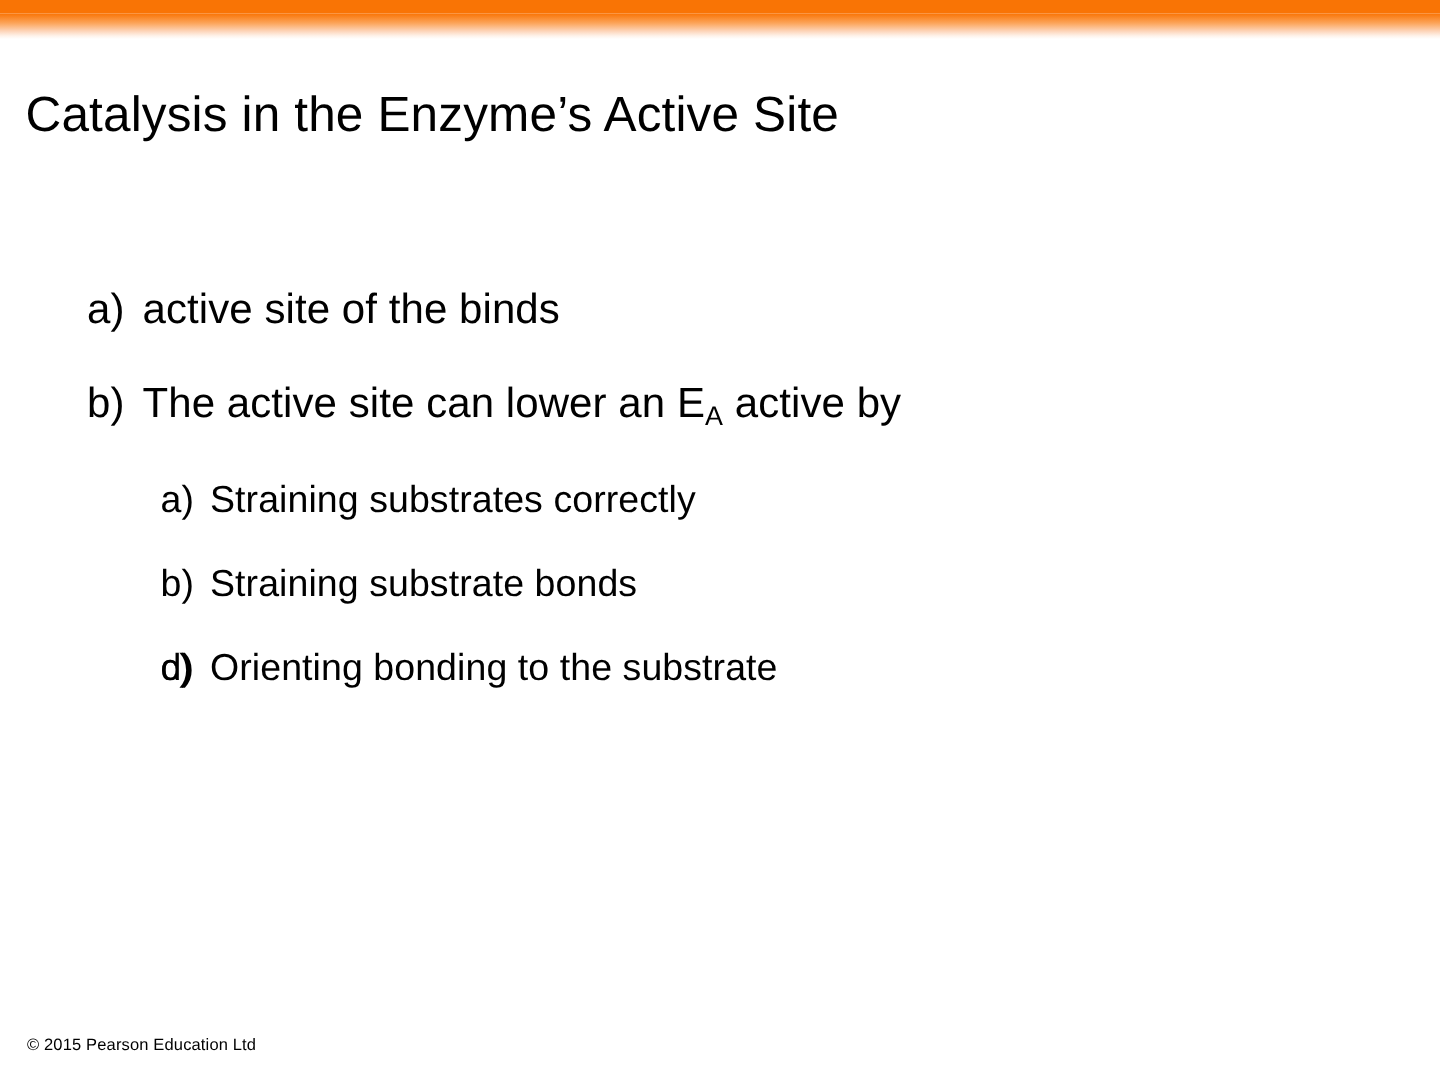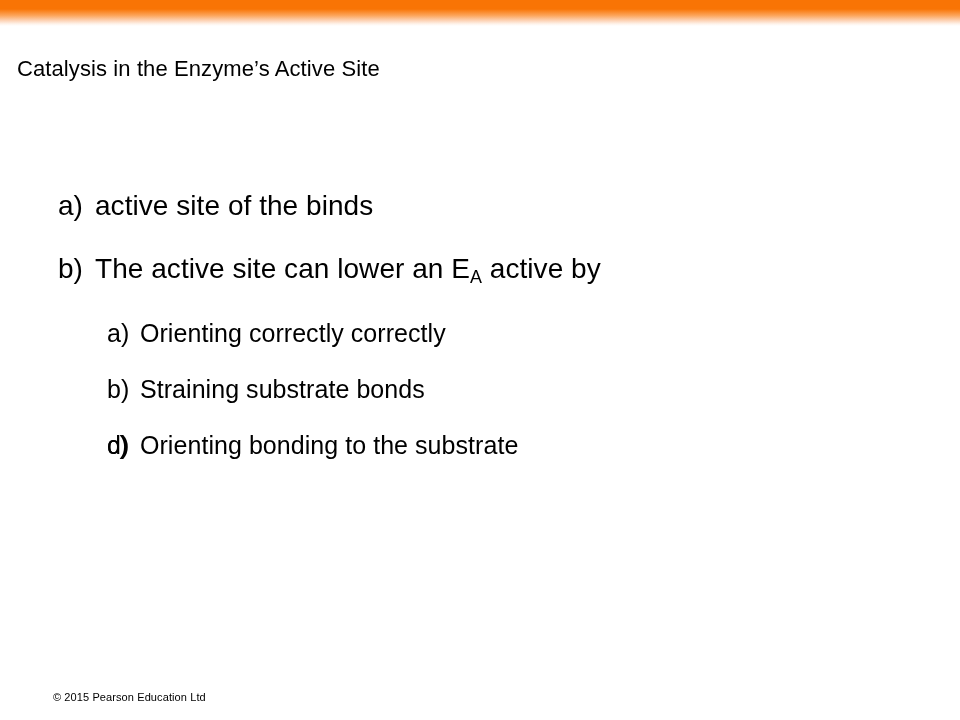"Catalysis in the Enzyme’s Active" #slide-title { font-size: 22px -> 33px }
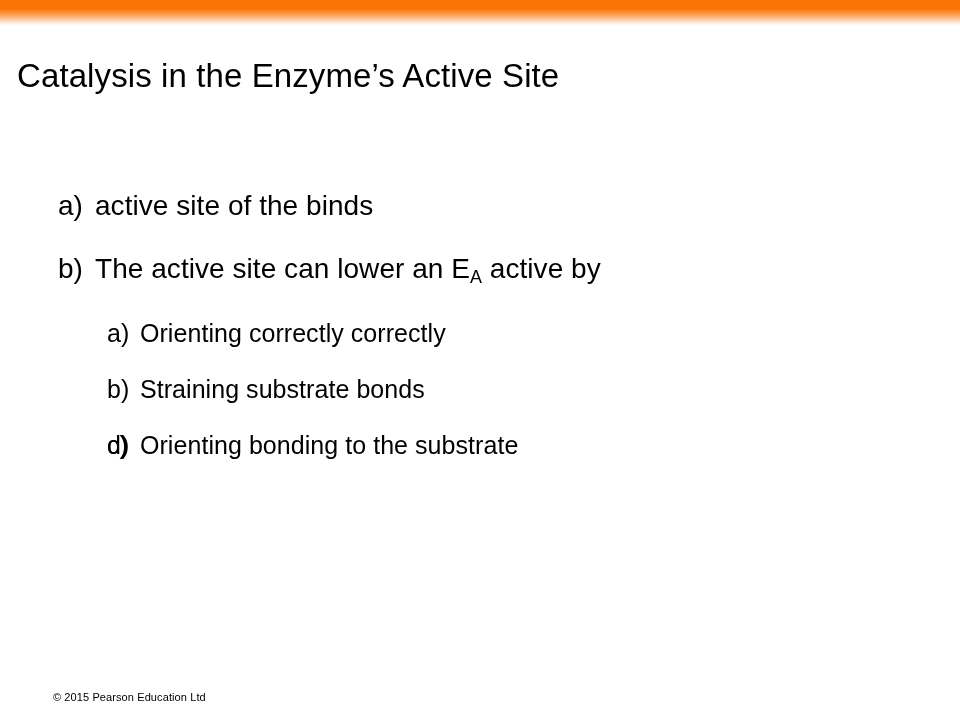"Orienting correctly correctly" span.text { text: Orienting correctly -> Straining substrates }
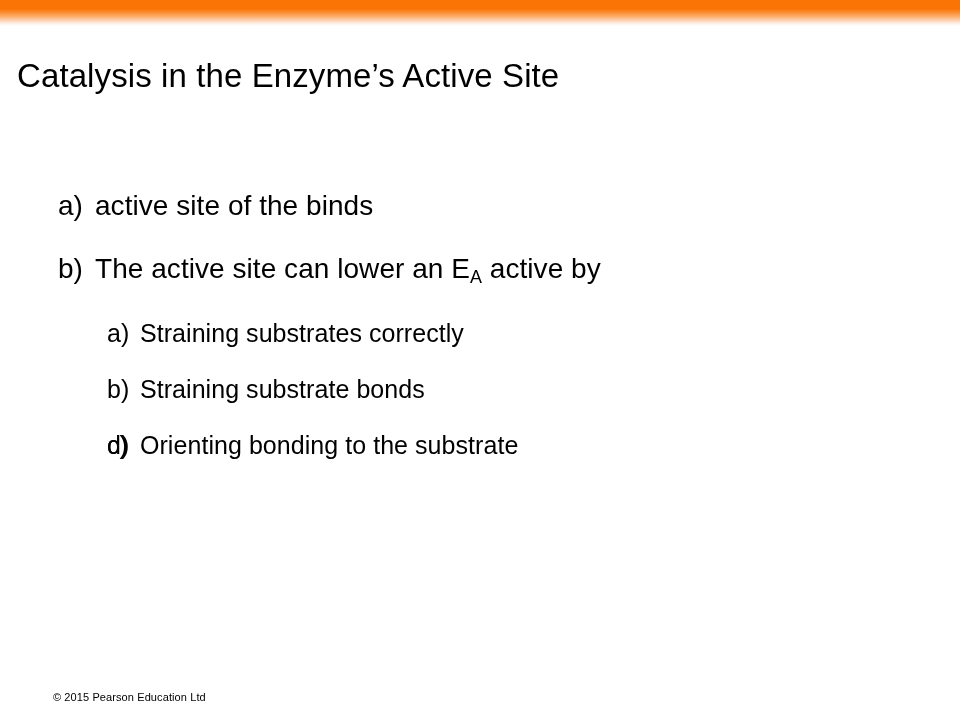"© 2015 Pearson Education Ltd" #footer-copyright { margin-left: 35px -> none }
